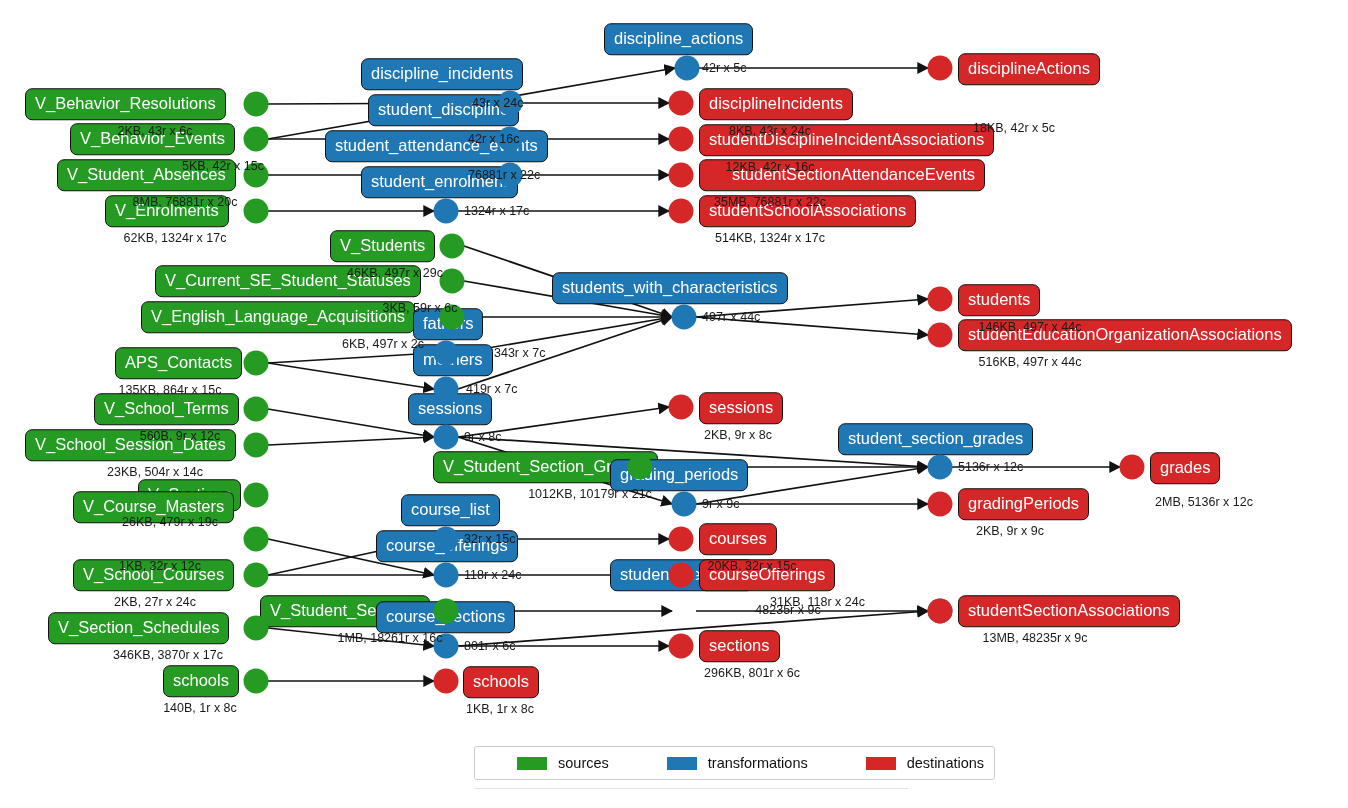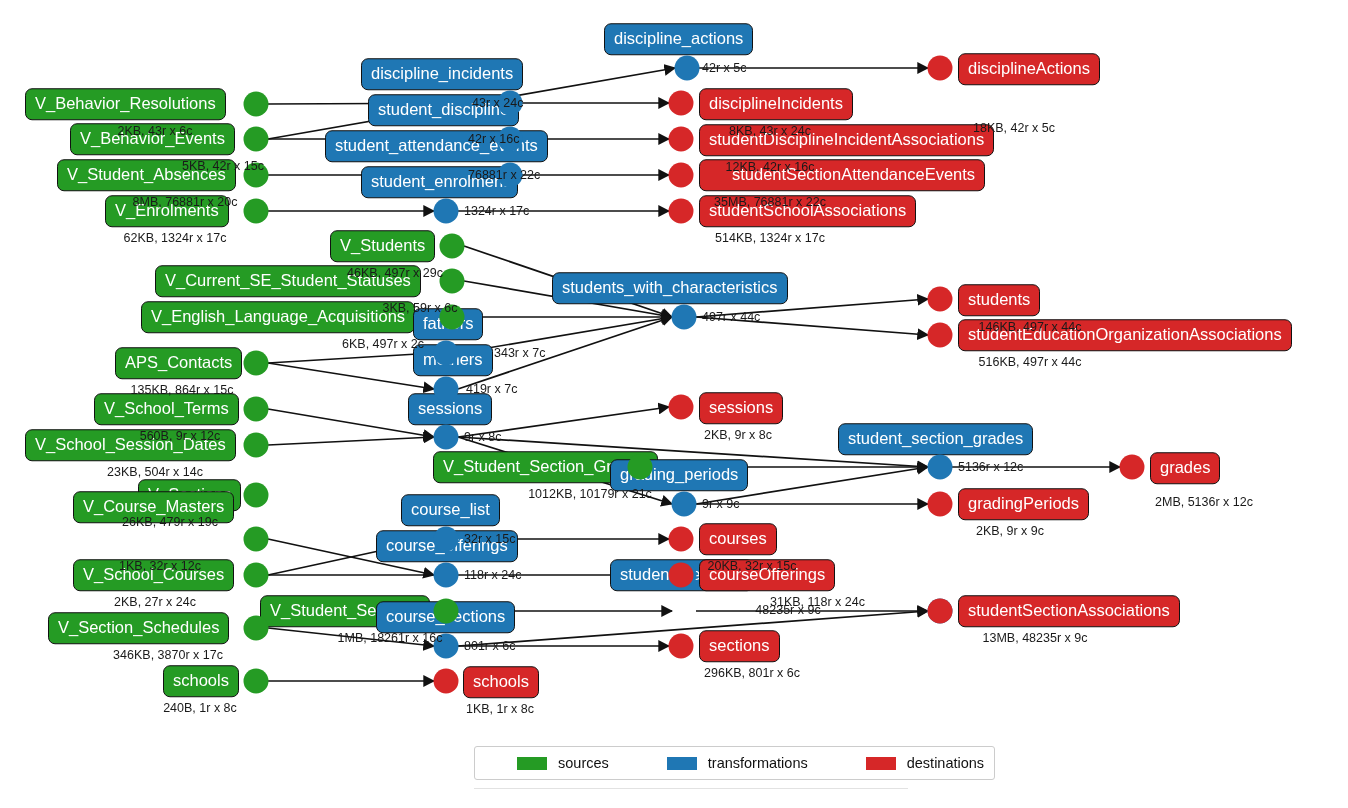"135KB, 864r x 15c" div.shape-lbl { left: 182px -> 170px }
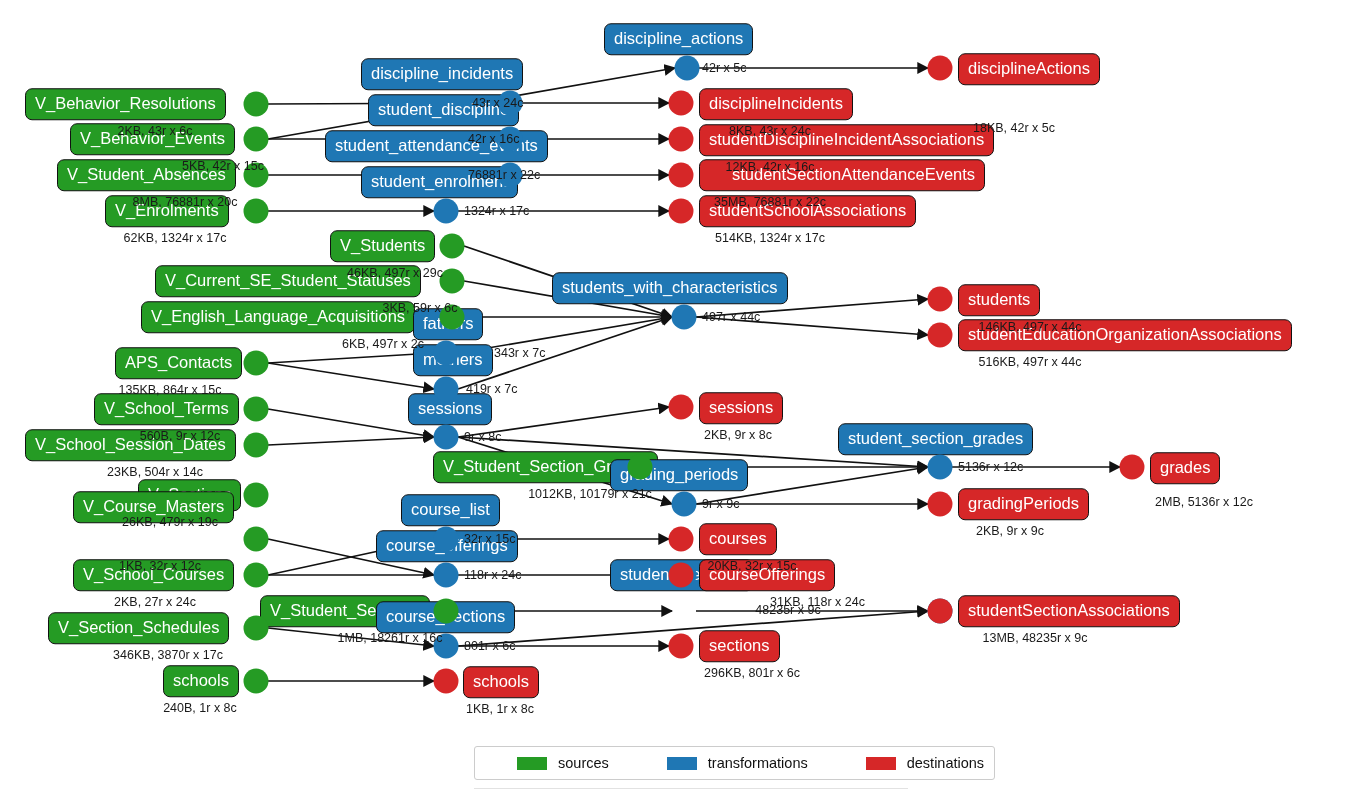"240B, 1r x 8c" div.shape-lbl { text: 240B -> 140B }
